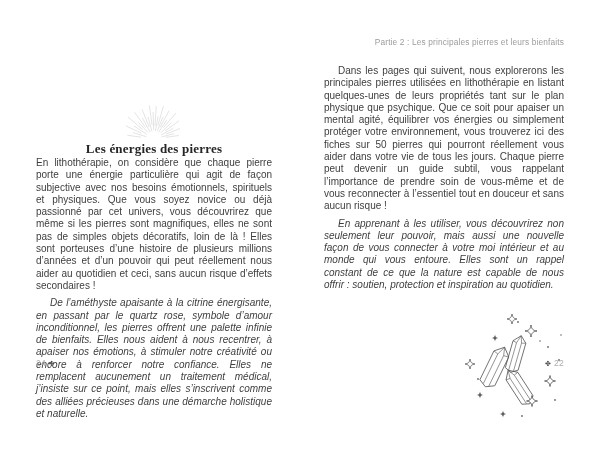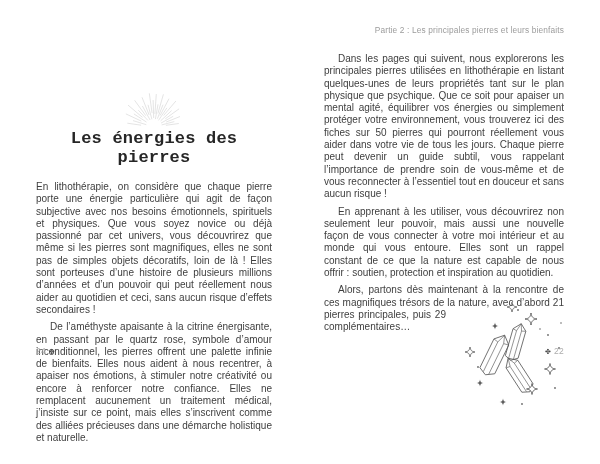"Partie 2 : Les principales" .page { top: 4px -> 16px }
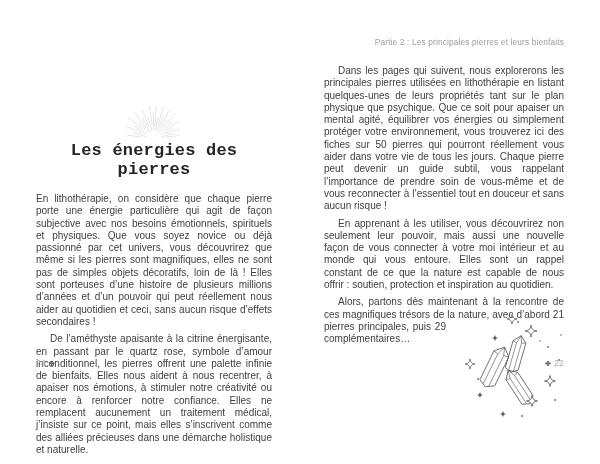"Les énergies des pierres" .chapter-title { font-family: Liberation Mono, monospace -> Liberation Serif, serif; font-size: 17px -> 13px }
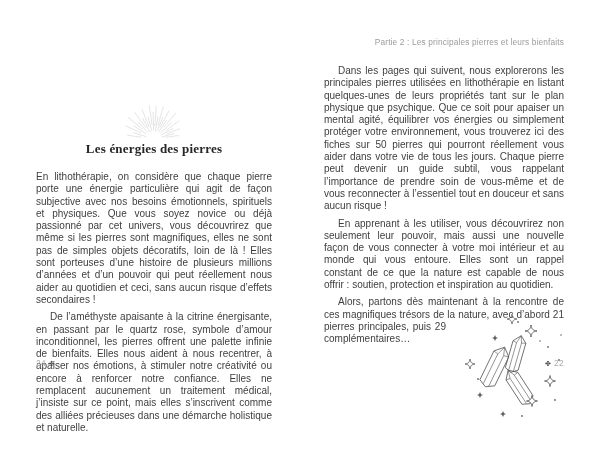"En lithothérapie, on considère que" .page-left .body-text { margin-top: 14px -> none }
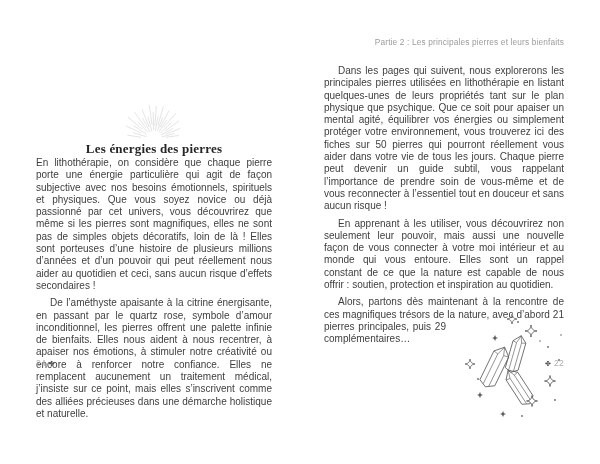"En apprenant à les utiliser," .para + .para, .crystal-float + .para { font-style: none -> italic }
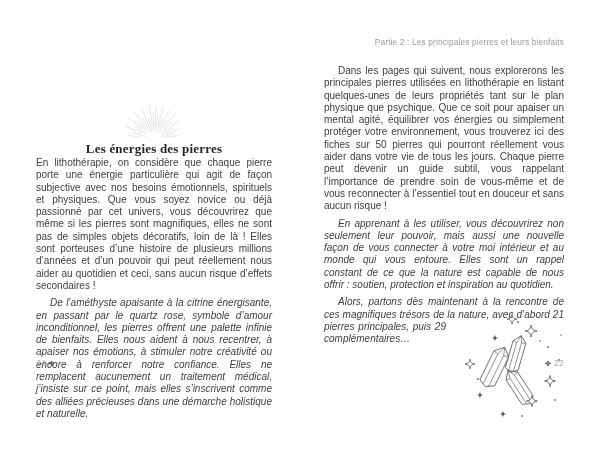"Alors, partons dès maintenant à" p.para { html: <p>Alors, partons dès maintenant à la rencontre de ces magnifiques trésors de la nature, avec d’abord 21 pierres principales, puis 29 complémentaires…</p> -> none }
